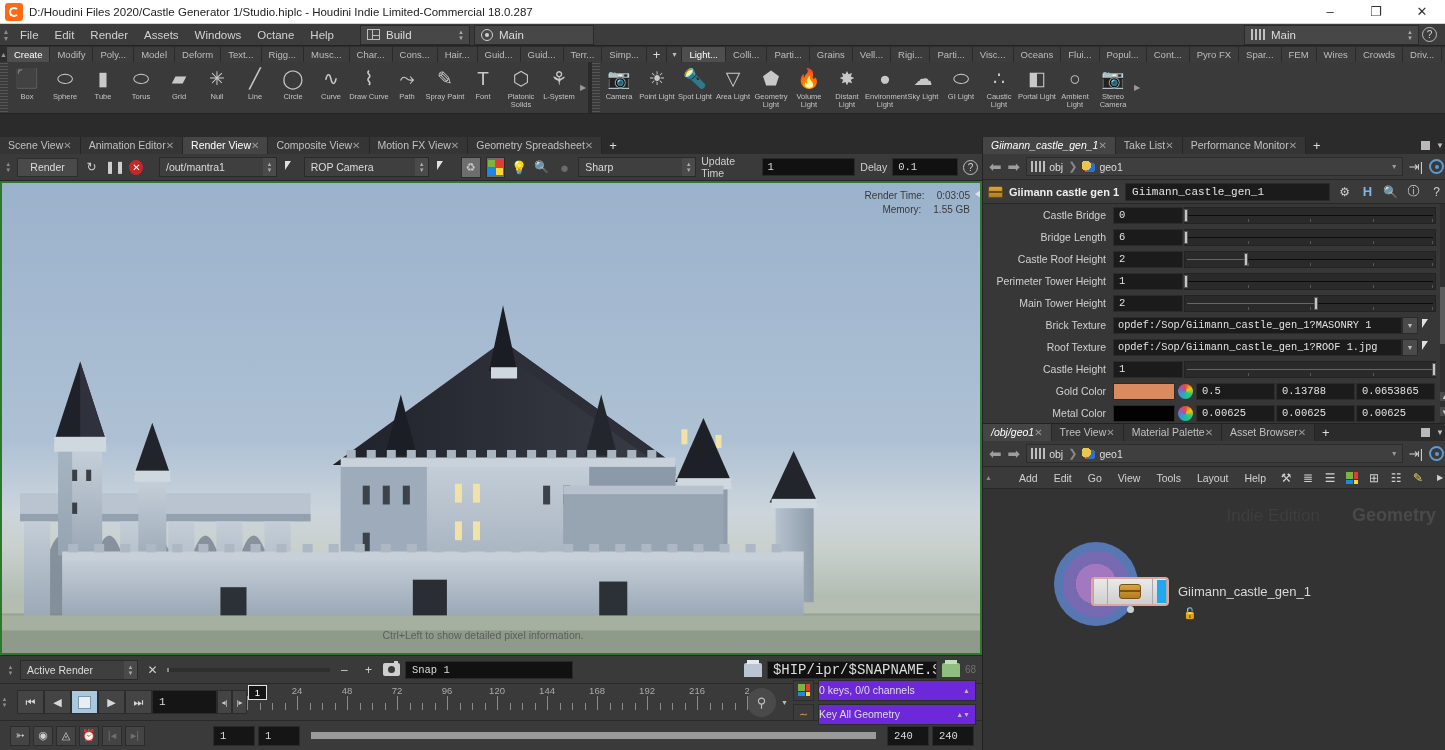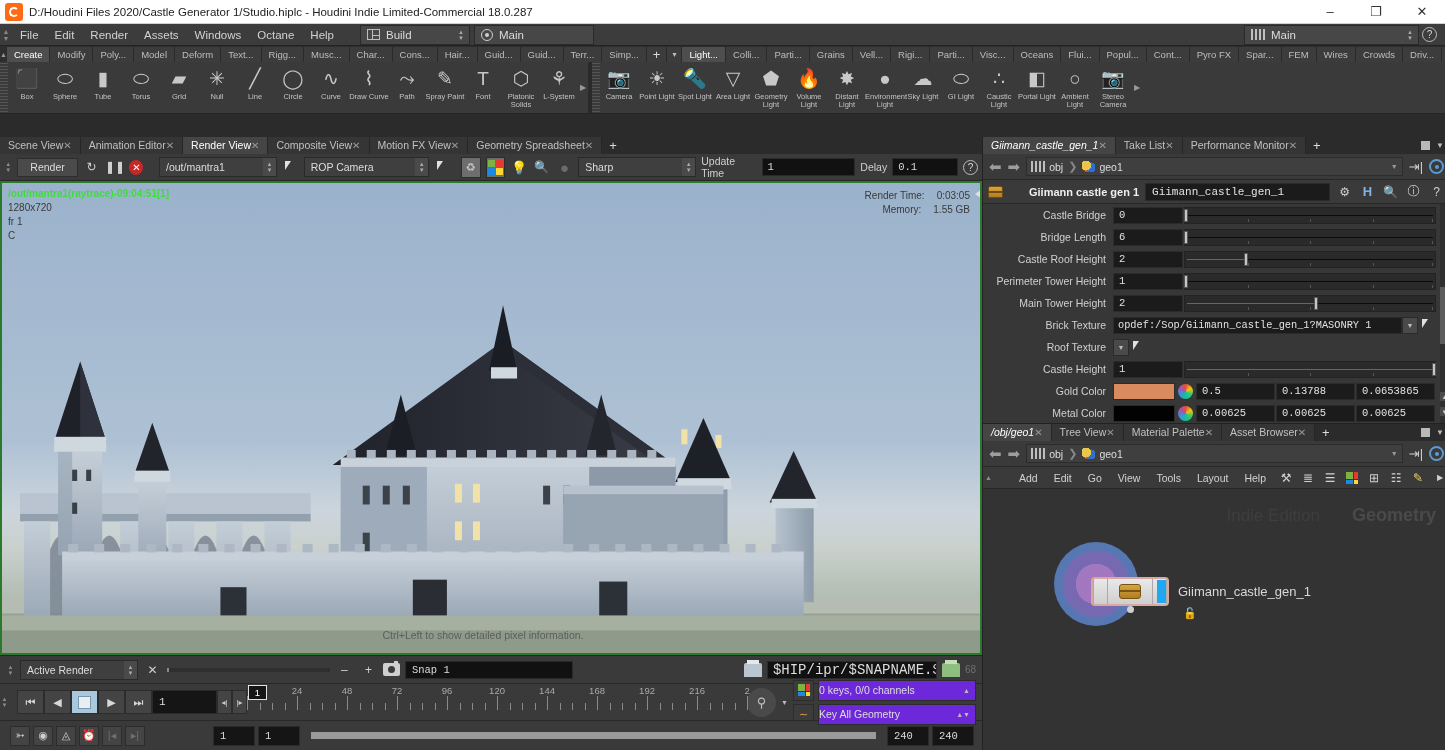"/out/mantra1(raytrace)-09:04:51[1]" div.vp-overlay { html: <div> <div>/out/mantra1(raytrace)-09:04:51[1]</div> <div>1280x720</div> <div>fr 1</div> <div>C</div> </div> -> none }
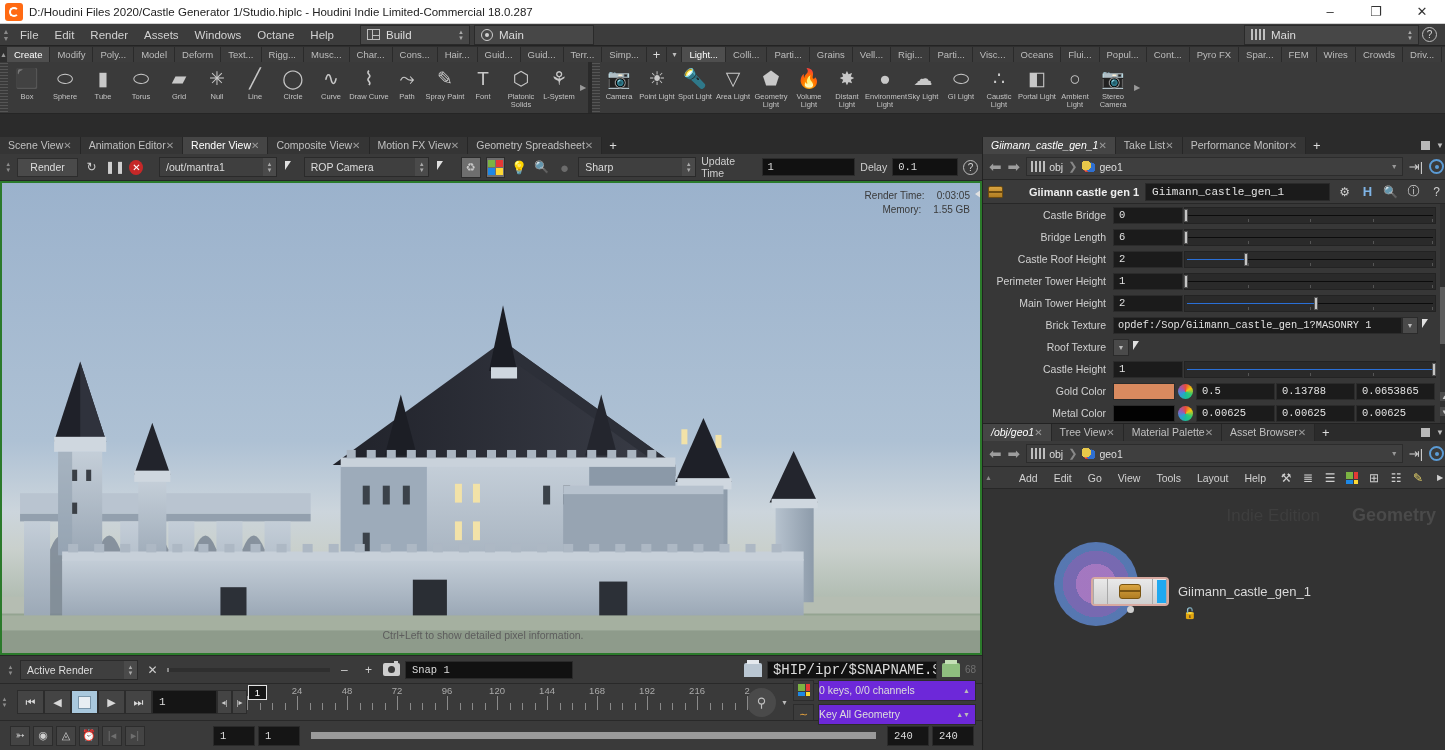"Giimann castle gen 1" .nodename { margin-left: 20px -> none }
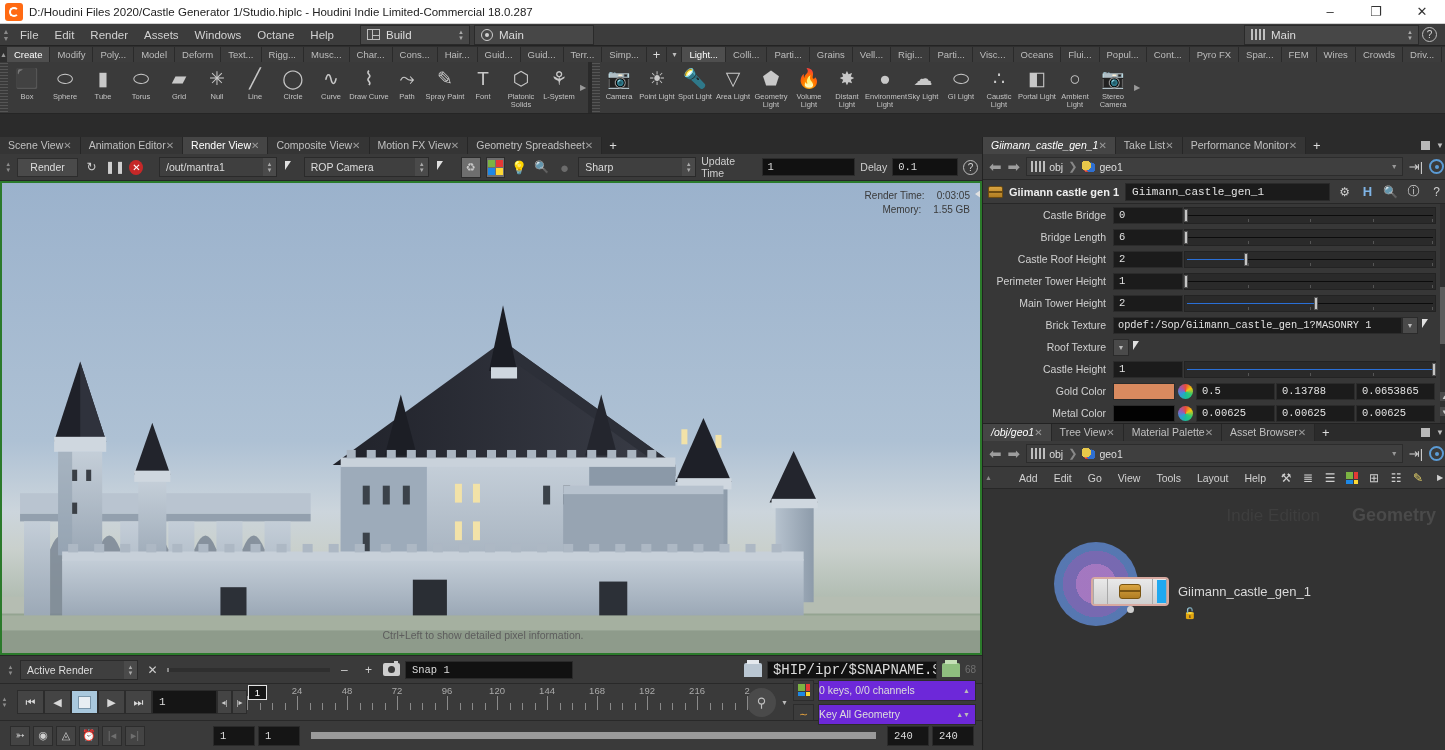"opdef:/Sop/Giimann_castle_gen_1?ROOF" div.ptext { html: none -> <div>opdef:/Sop/Giimann_castle_gen_1?ROOF 1.jpg</div> }
